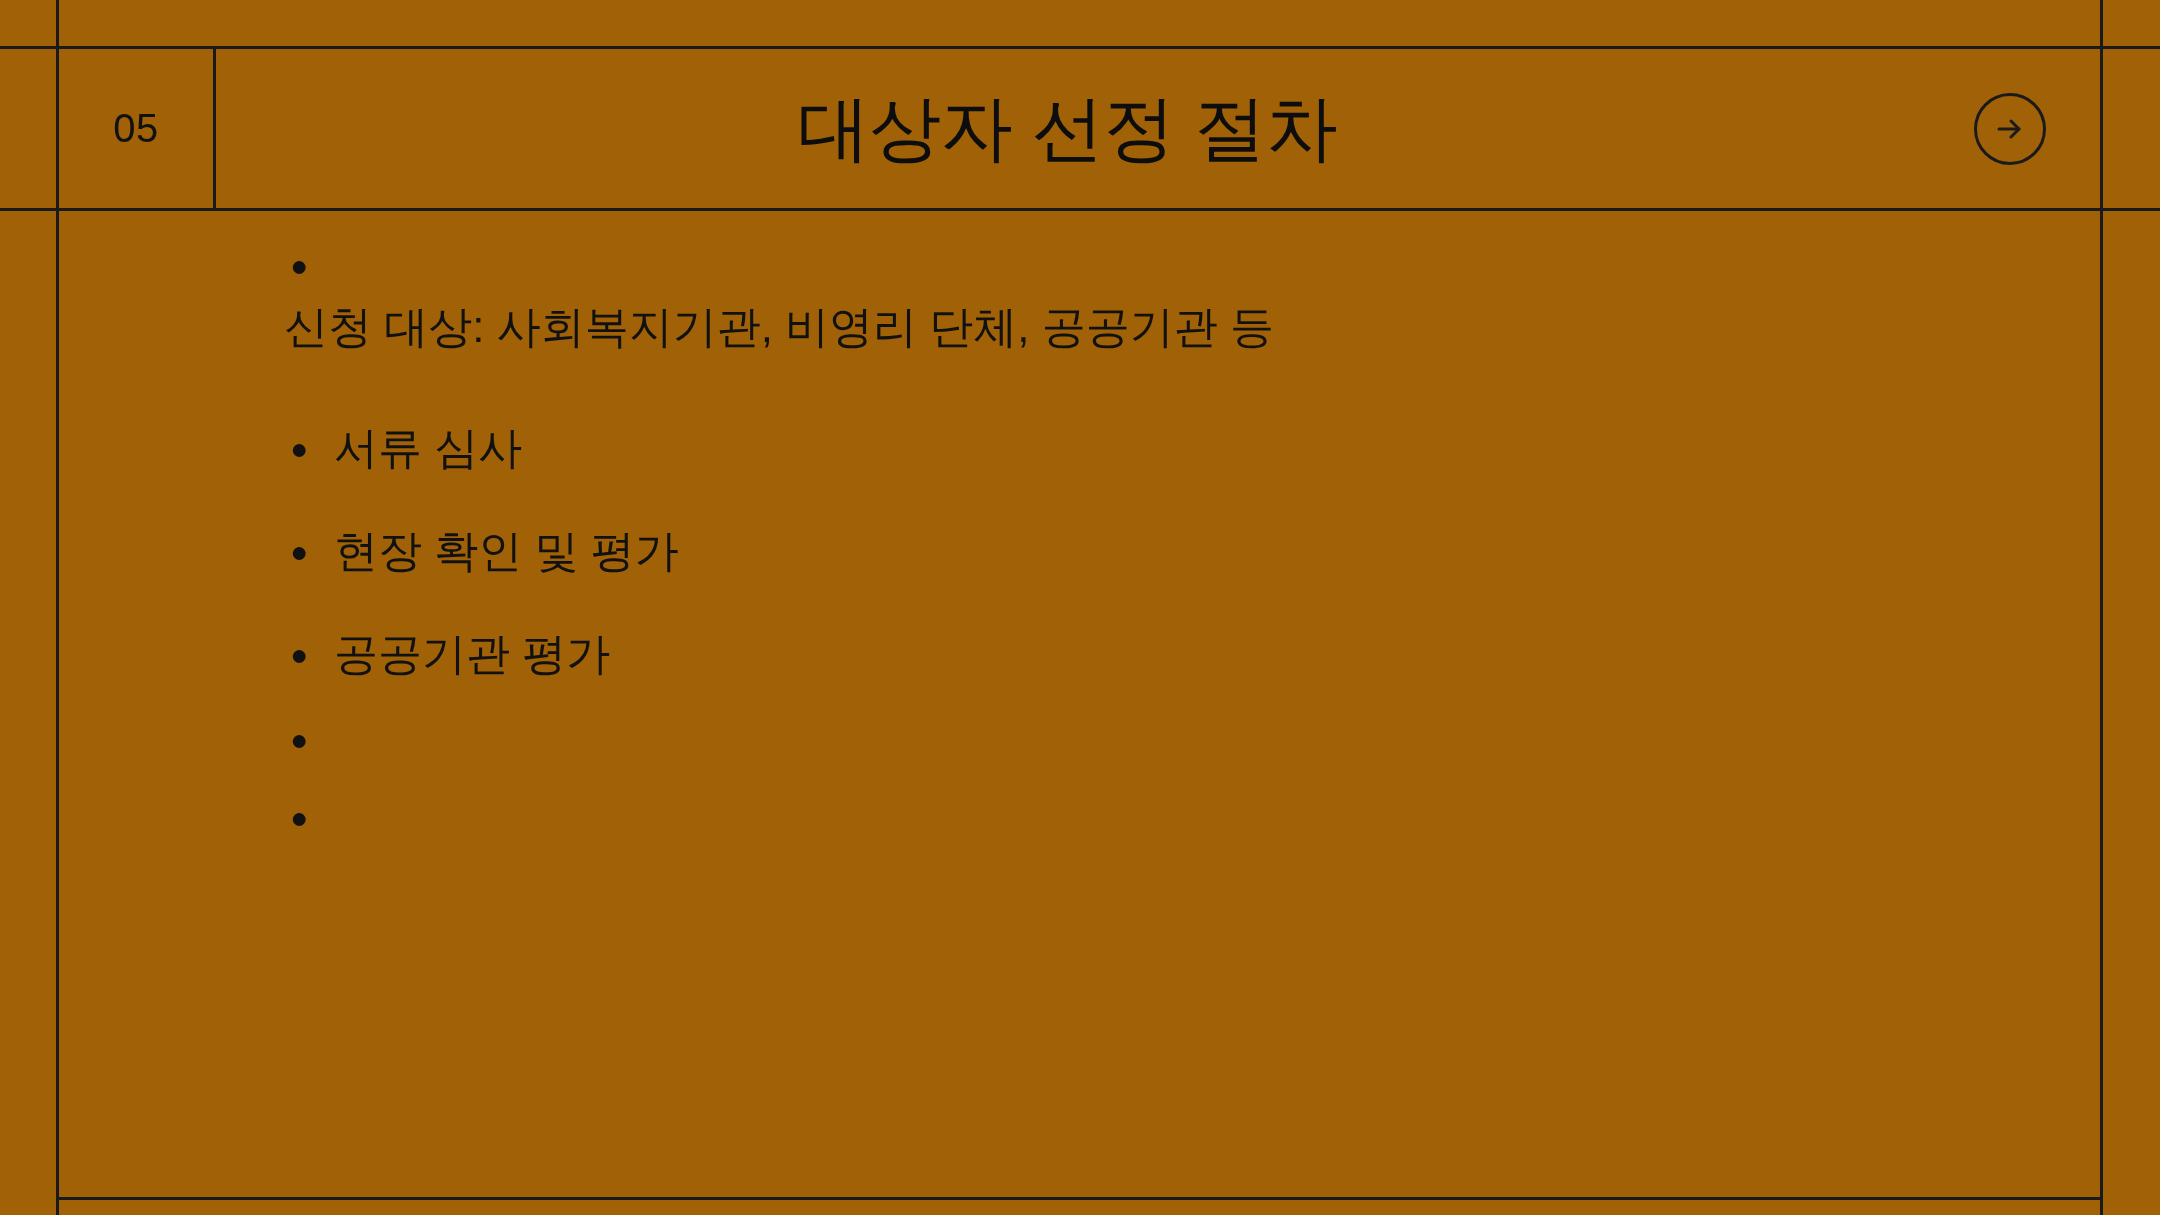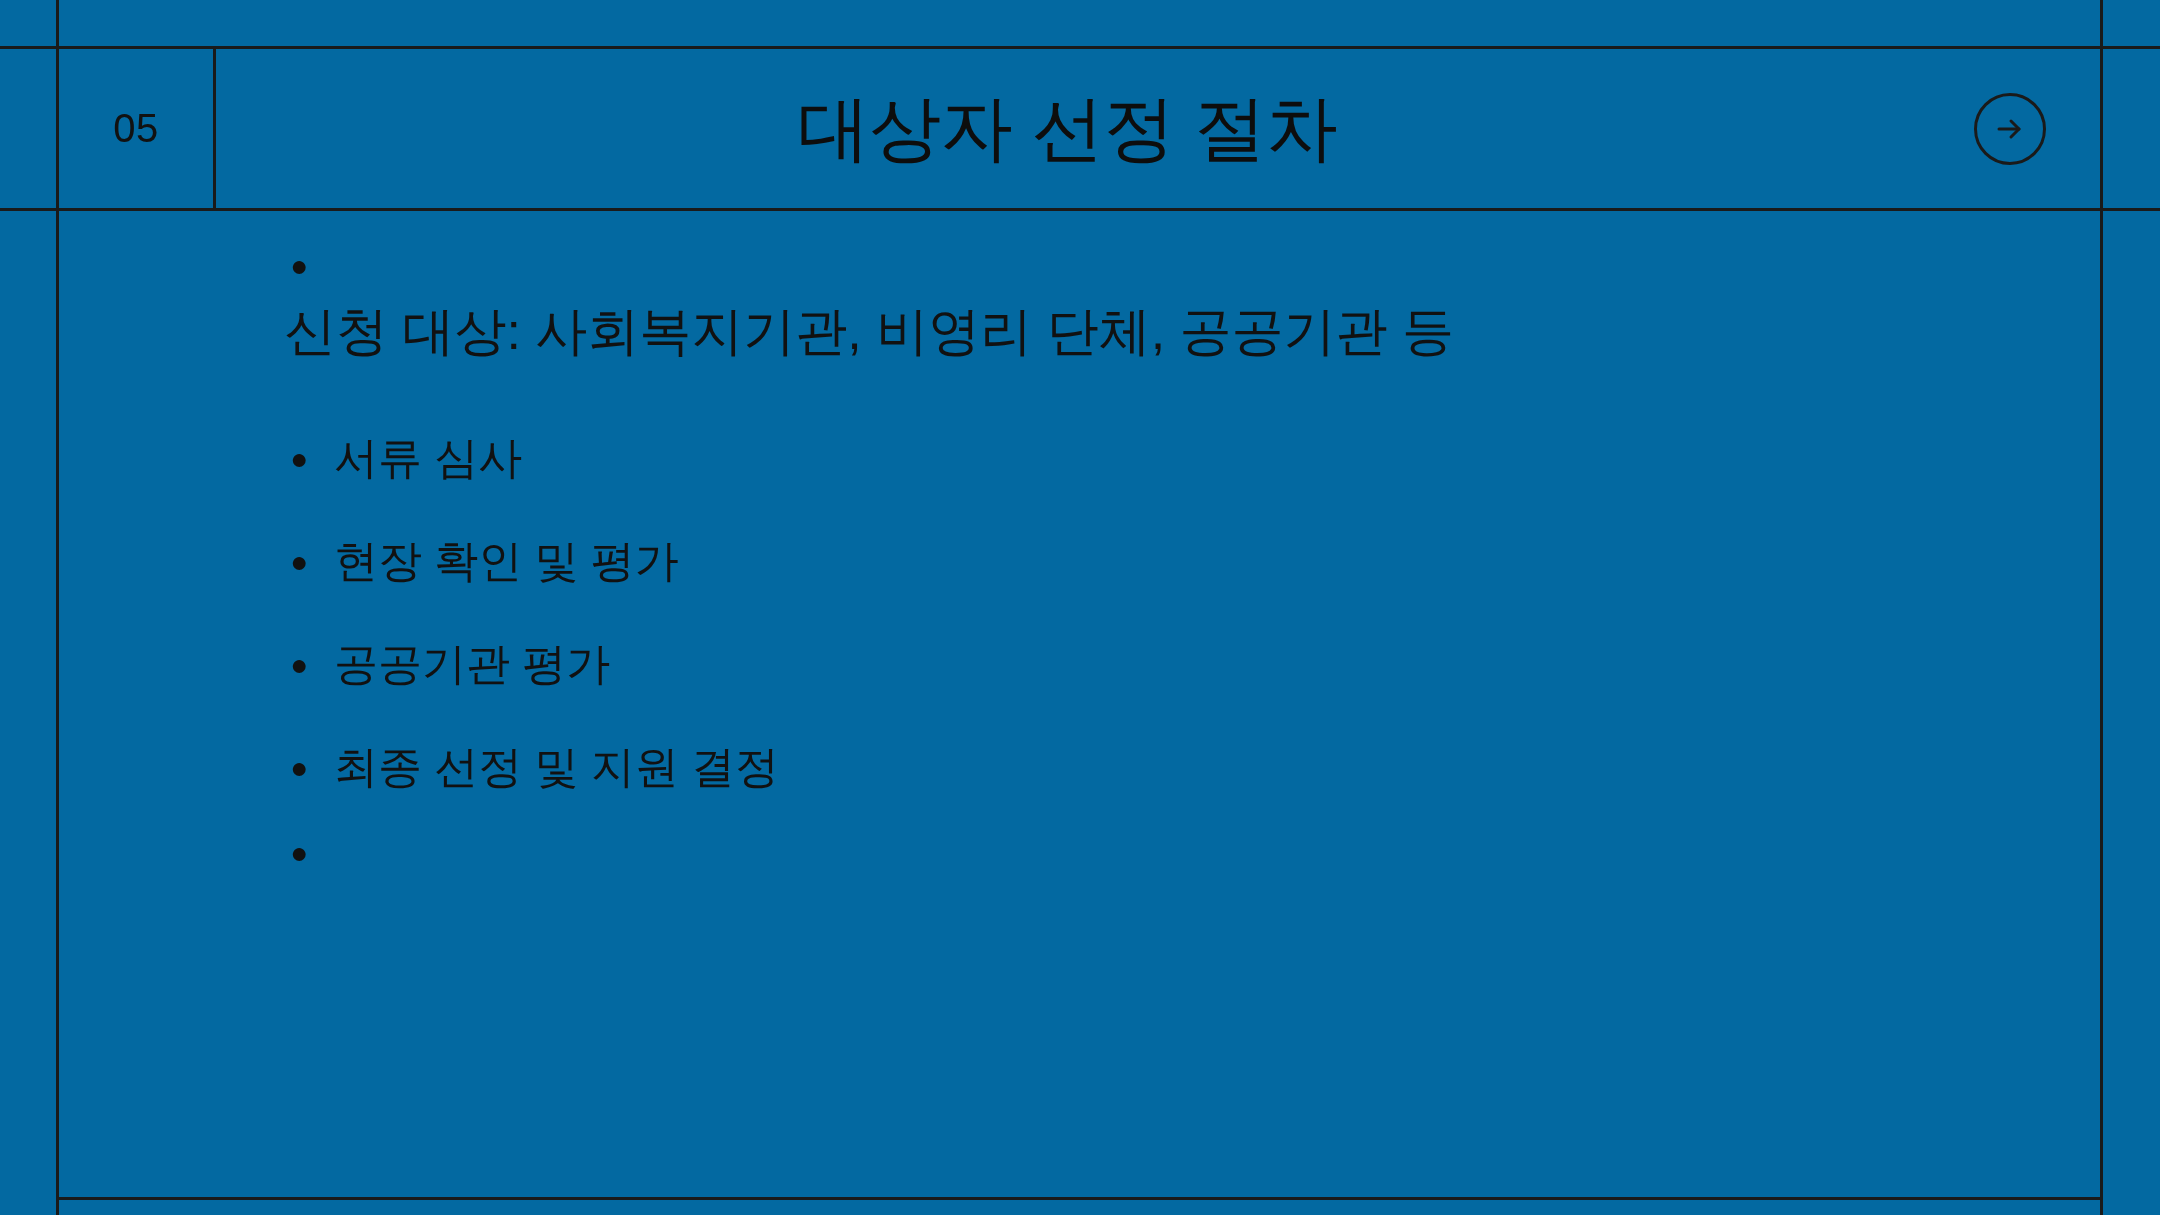"05" .slide { background: #0369a1 -> #a16207 }
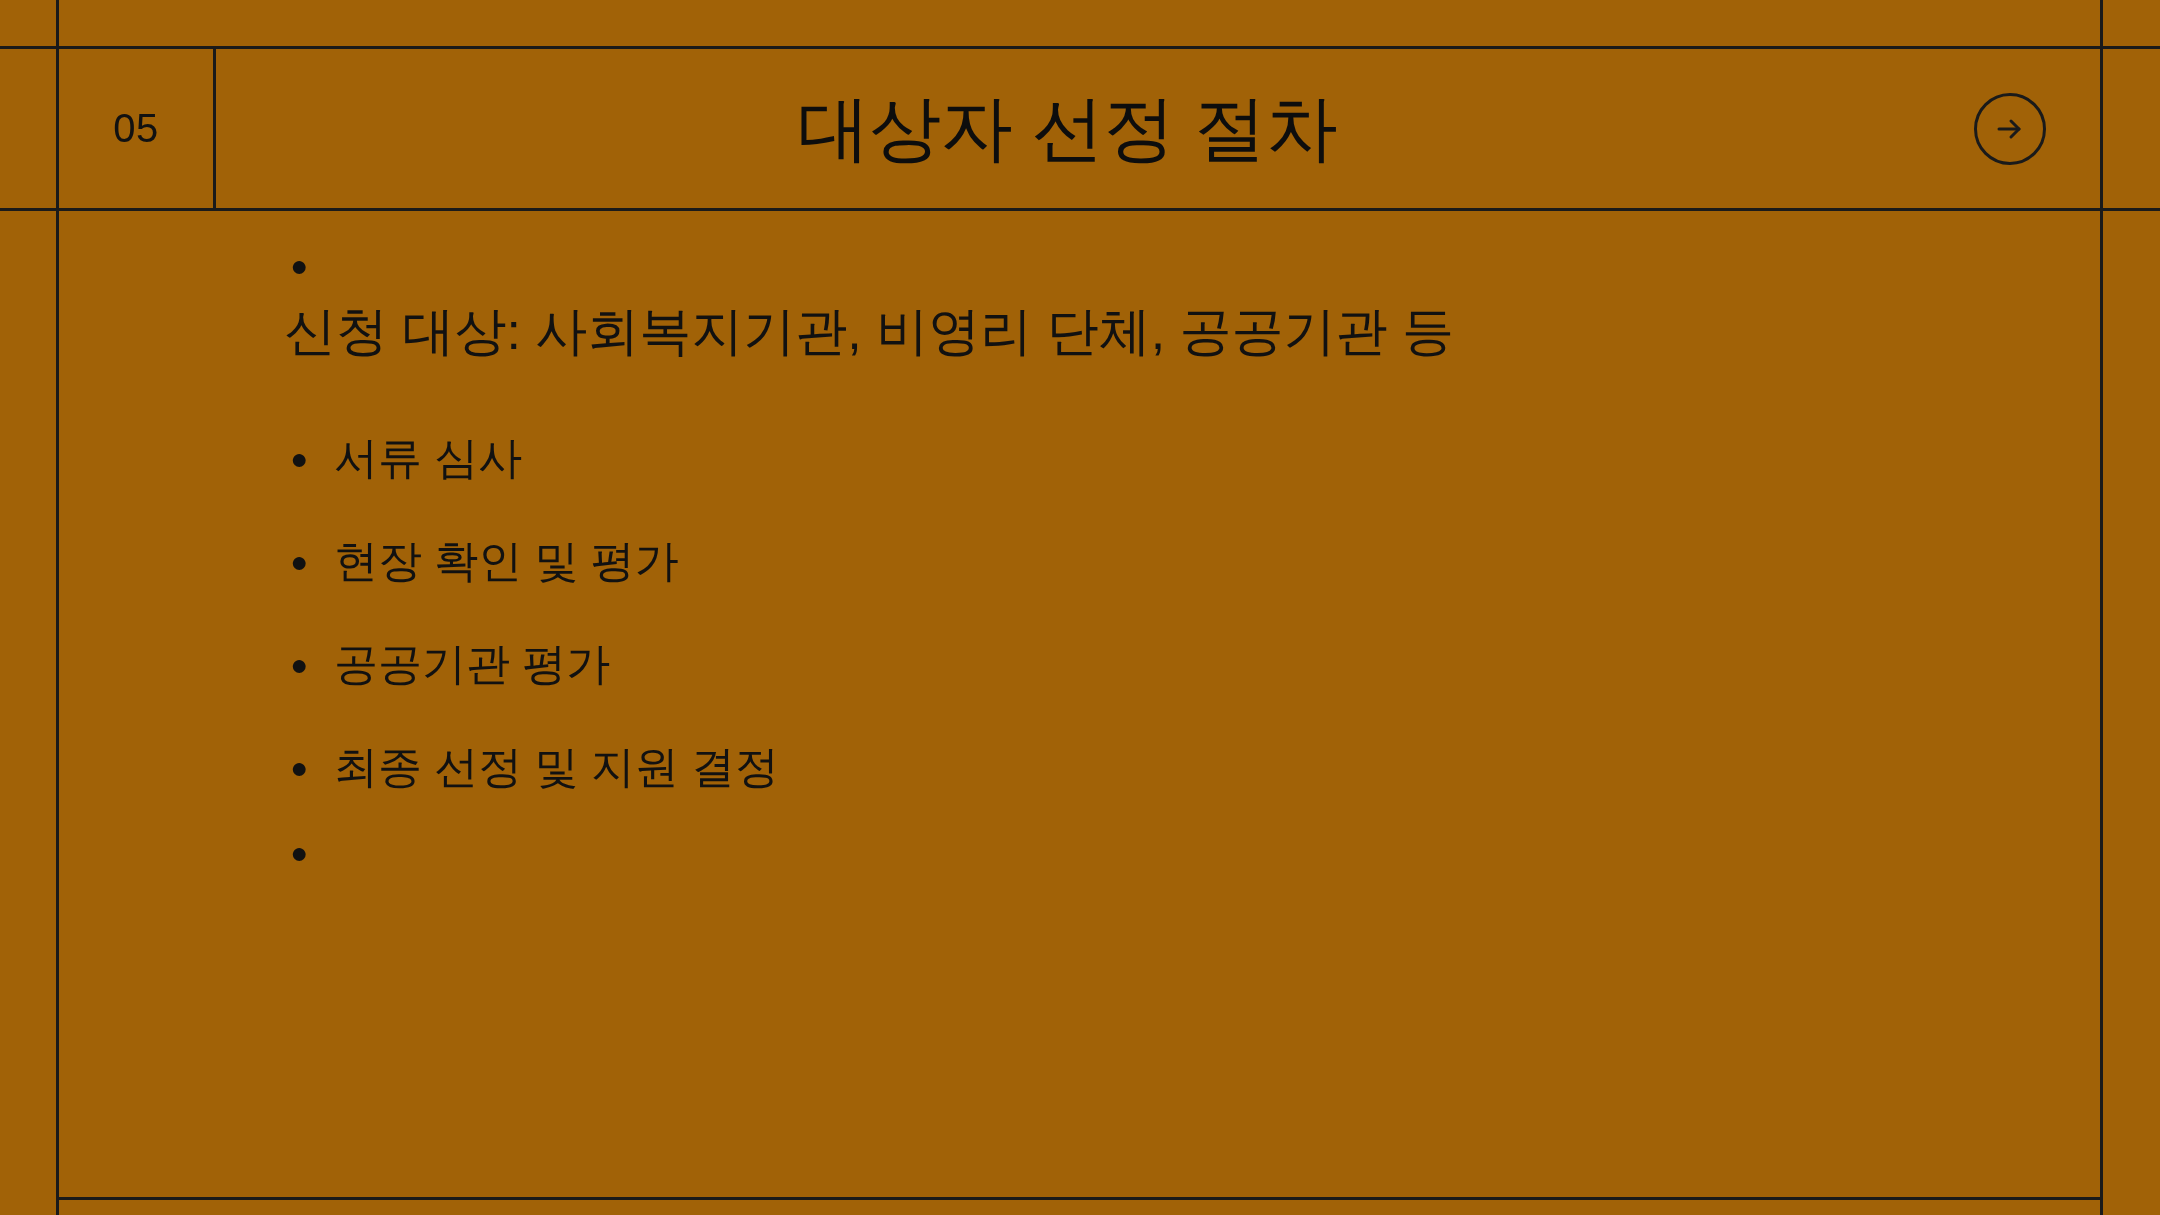"신청 대상: 사회복지기관, 비영리 단체," .item-sub { font-size: 52px -> 44px }
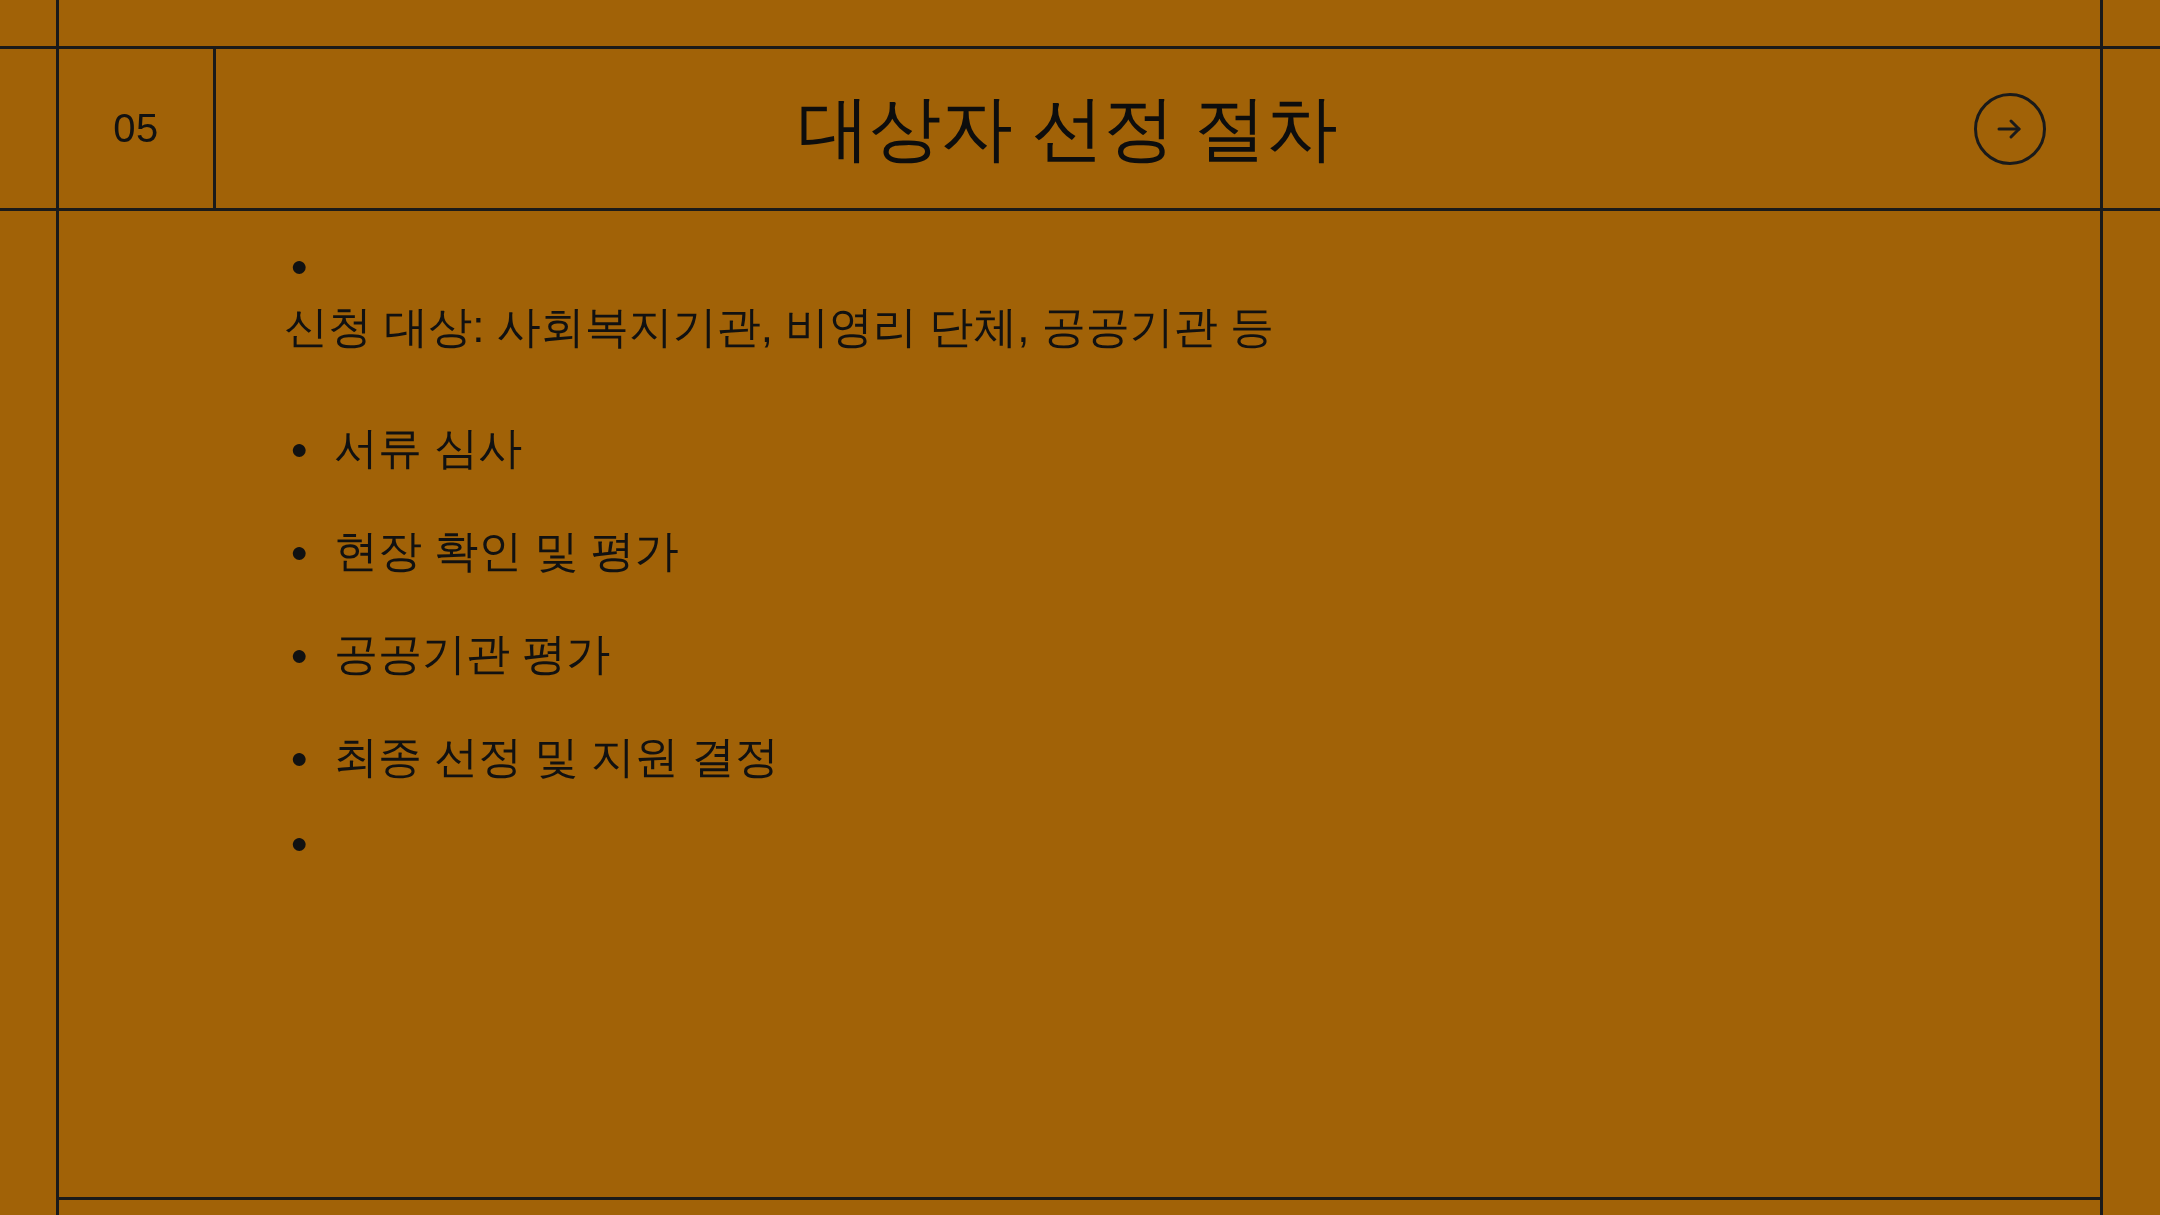"최종 선정 및 지원 결정" span.item-label { html: <span>최종 선정 및 지원 결정</span> -> none }
